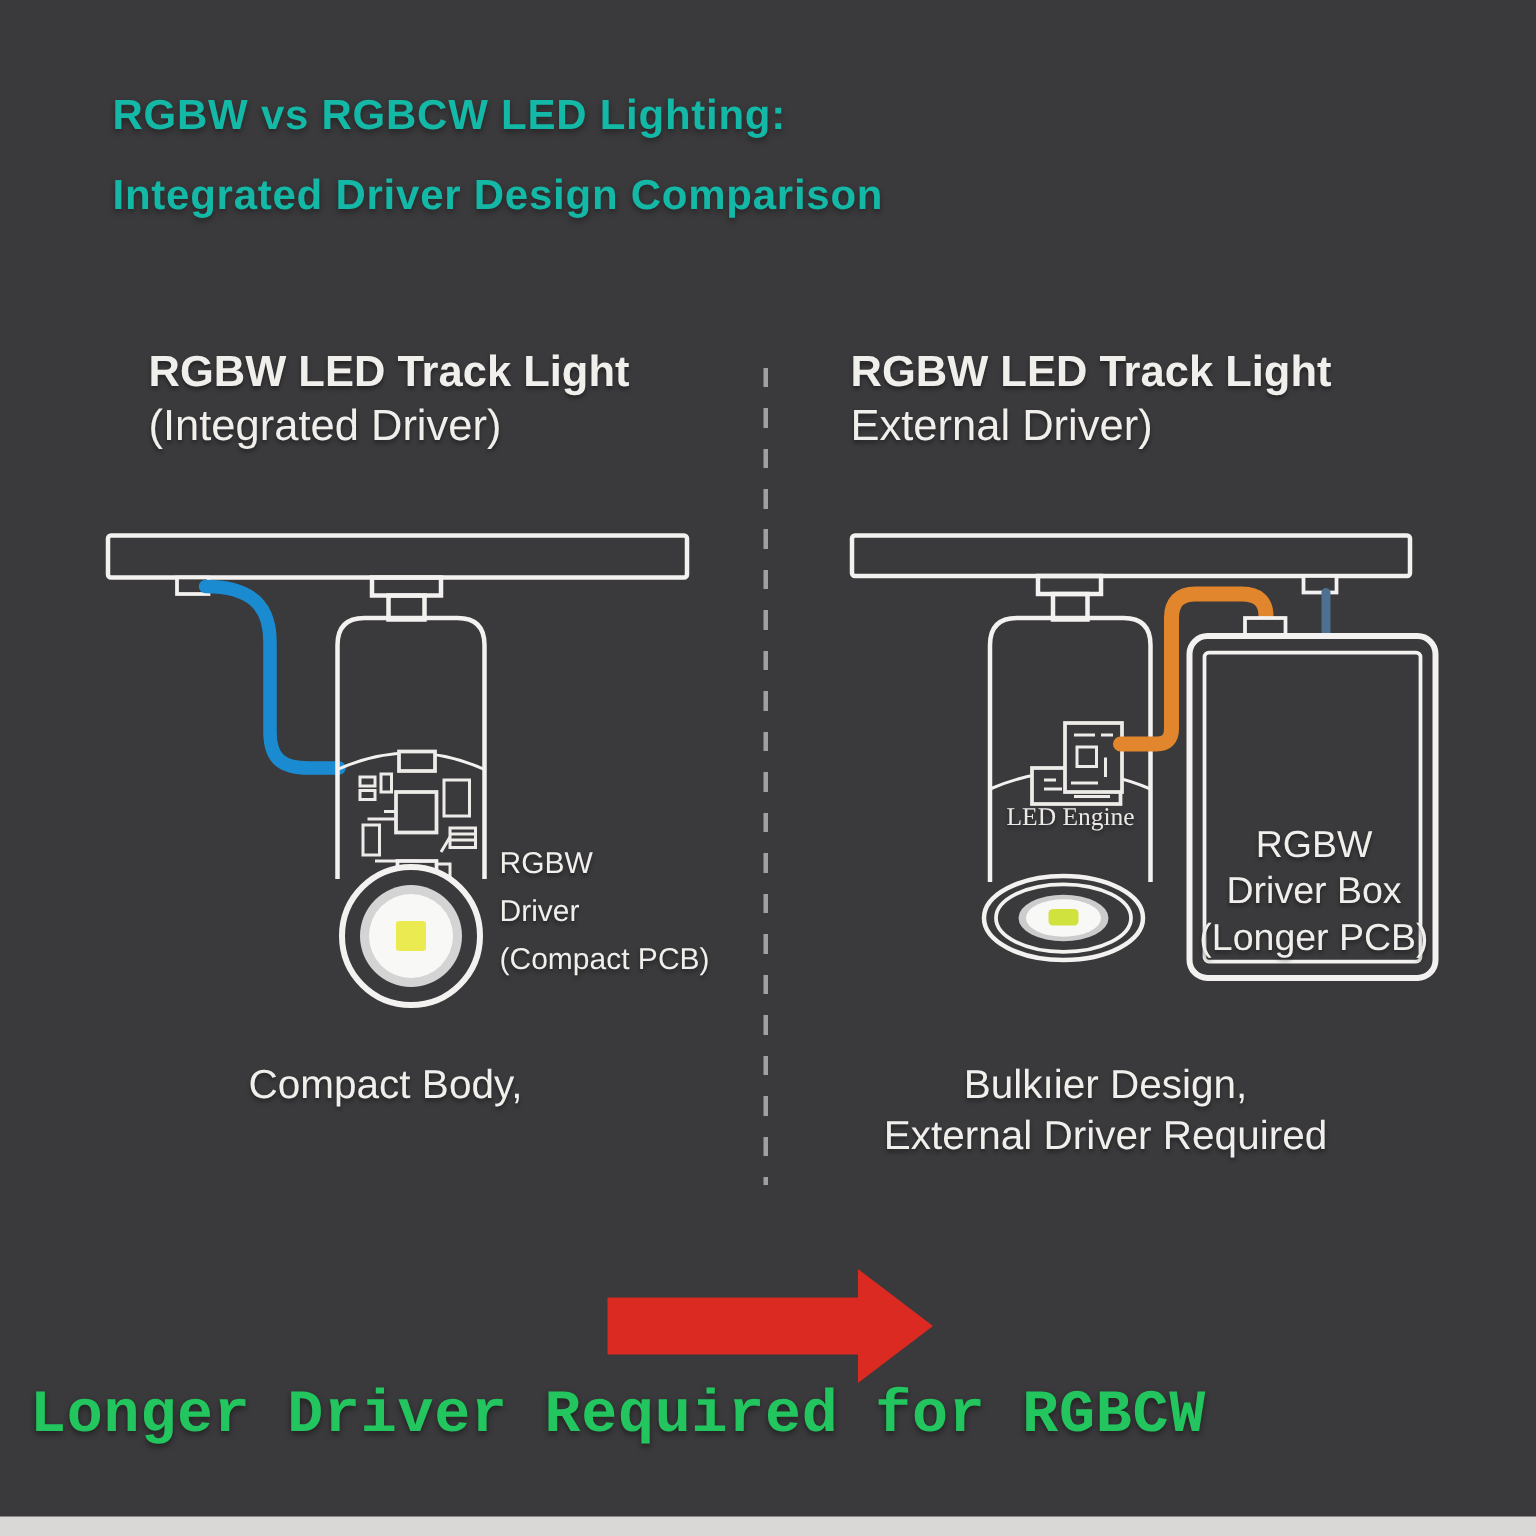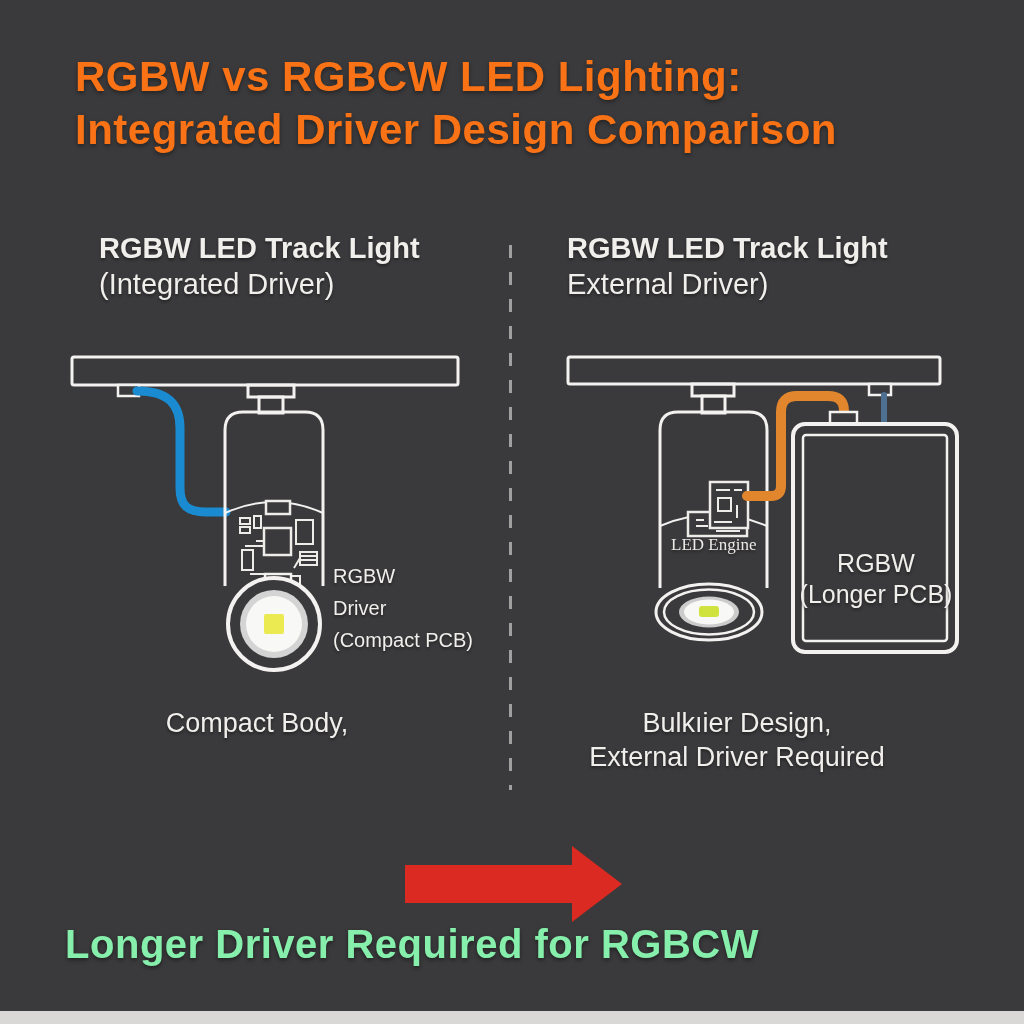"RGBW vs RGBCW LED Lighting:" .page-title { color: #f97316 -> #14b8a6; font-size: 42px -> 28px }
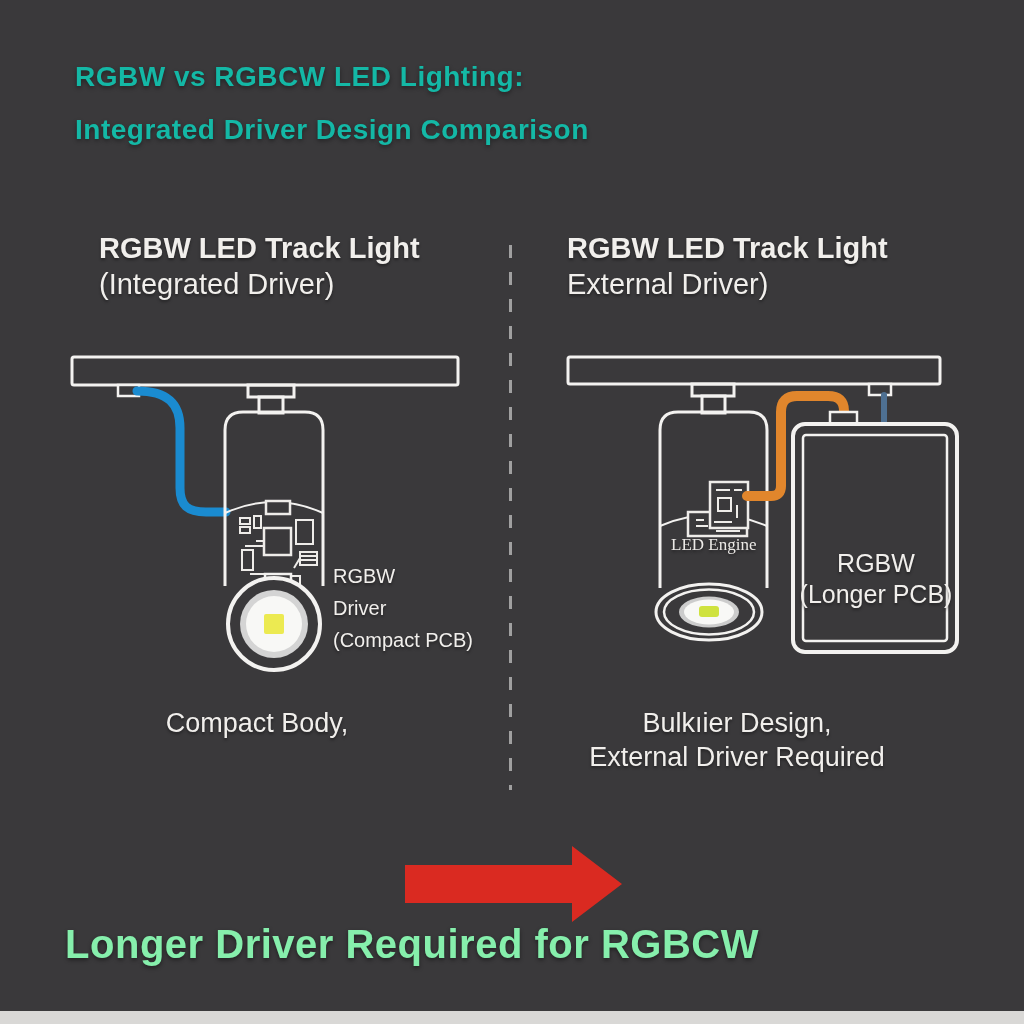"Driver Box" div { html: none -> <div>Driver Box</div> }
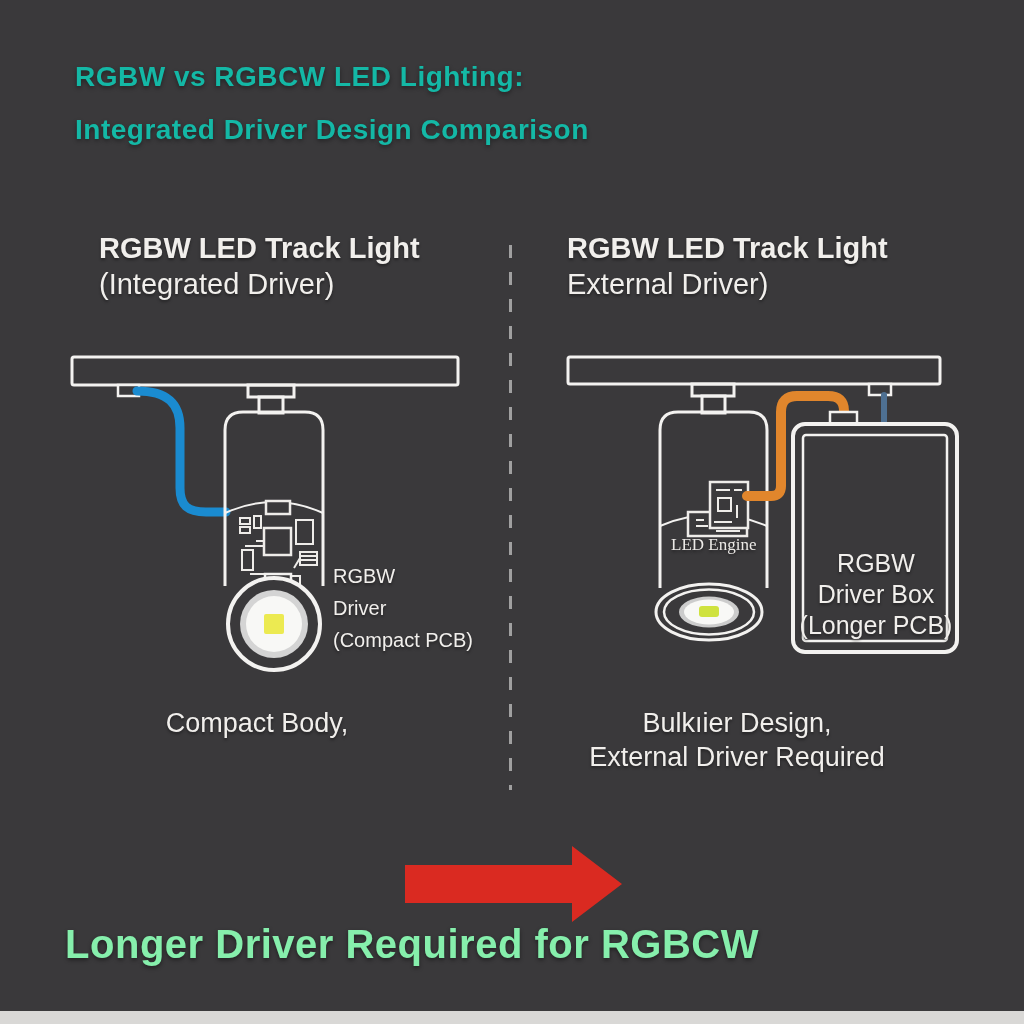"Longer Driver Required for RGBCW" .footer-text { color: #86efac -> #22c55e; font-family: none -> Liberation Mono, monospace }
